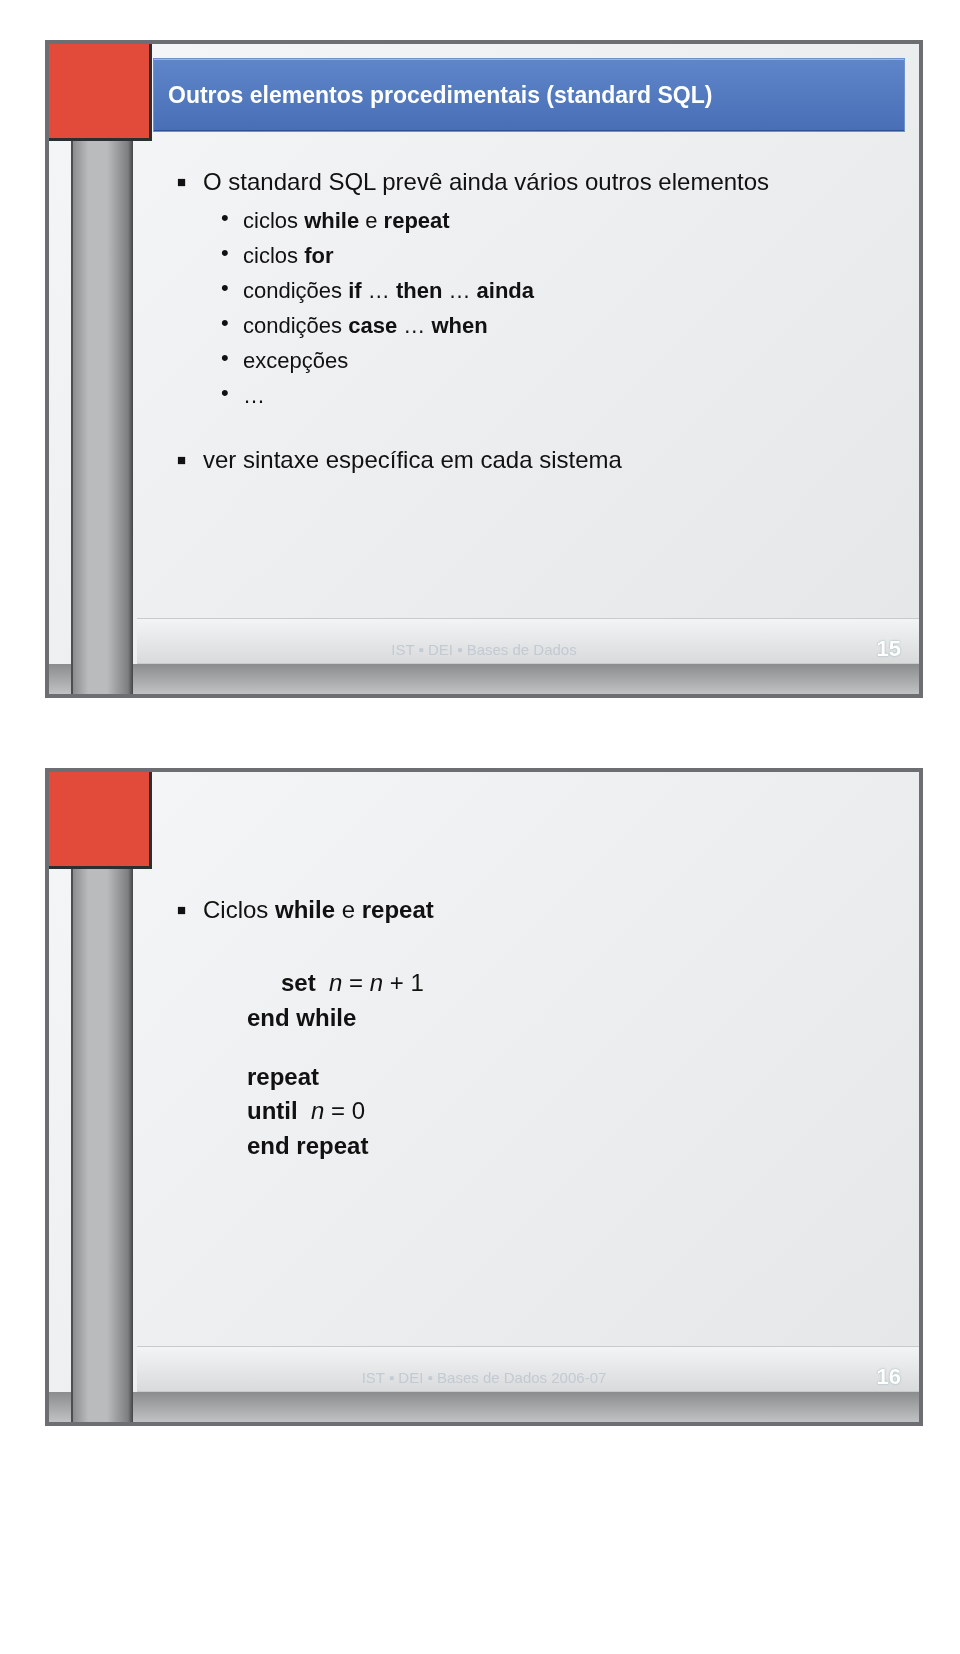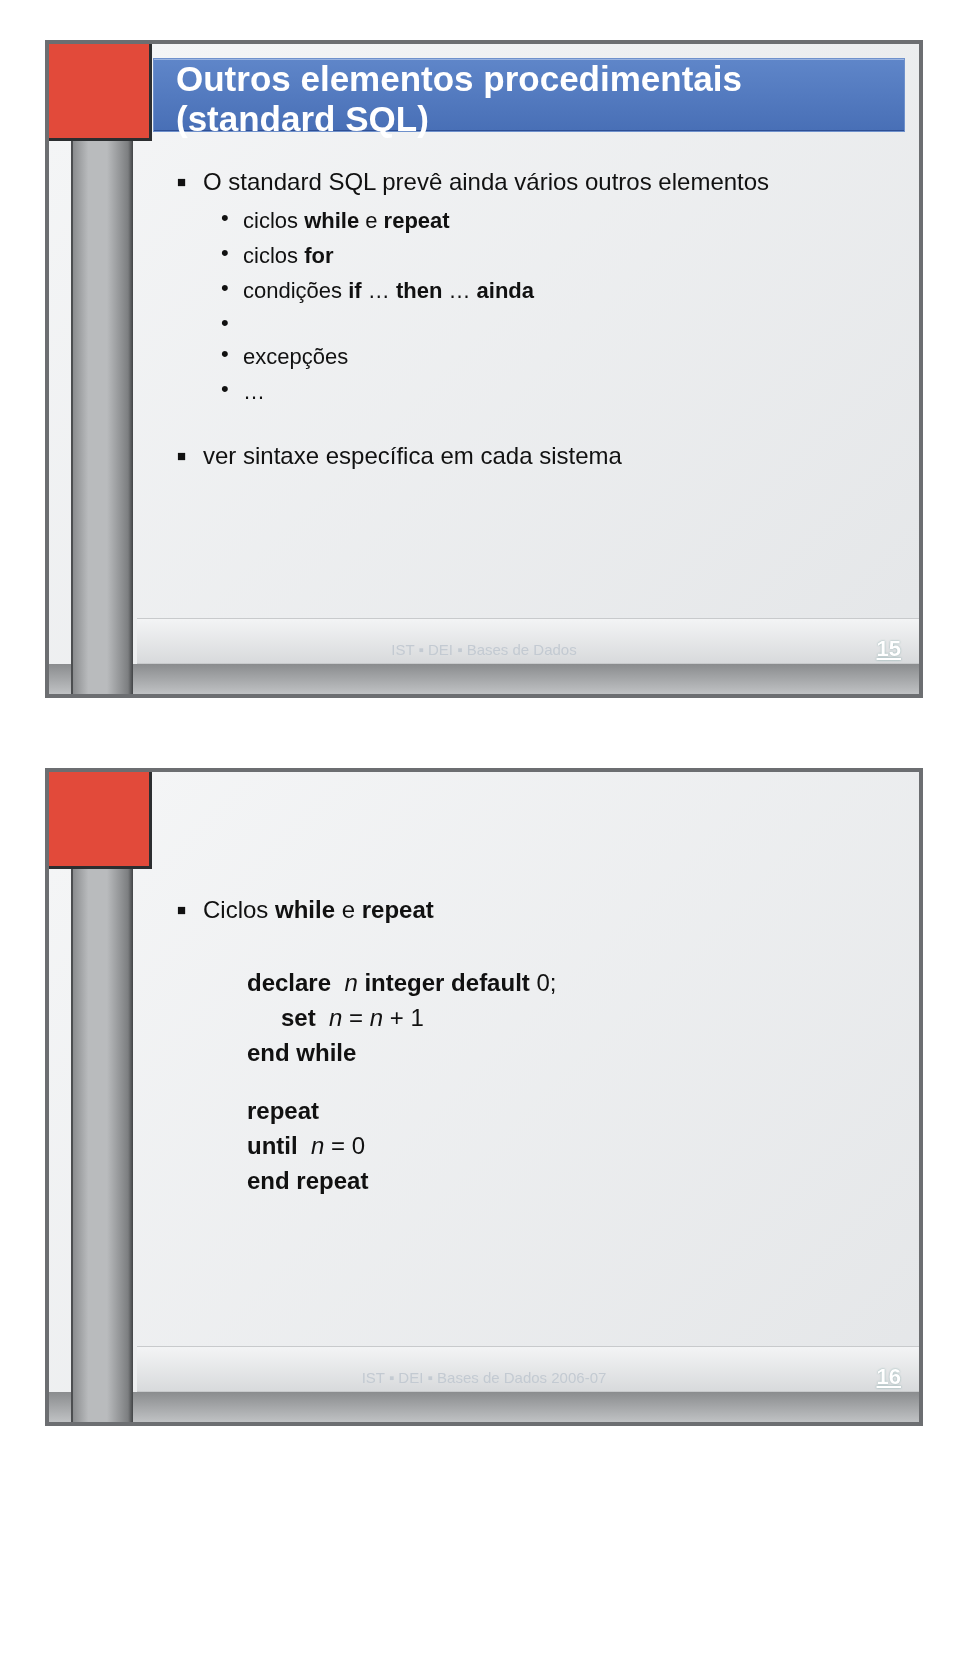"Outros elementos procedimentais" .title-bar { align-items: flex-start -> center; font-size: 35px -> 23px; padding-left: 22px -> 14px }
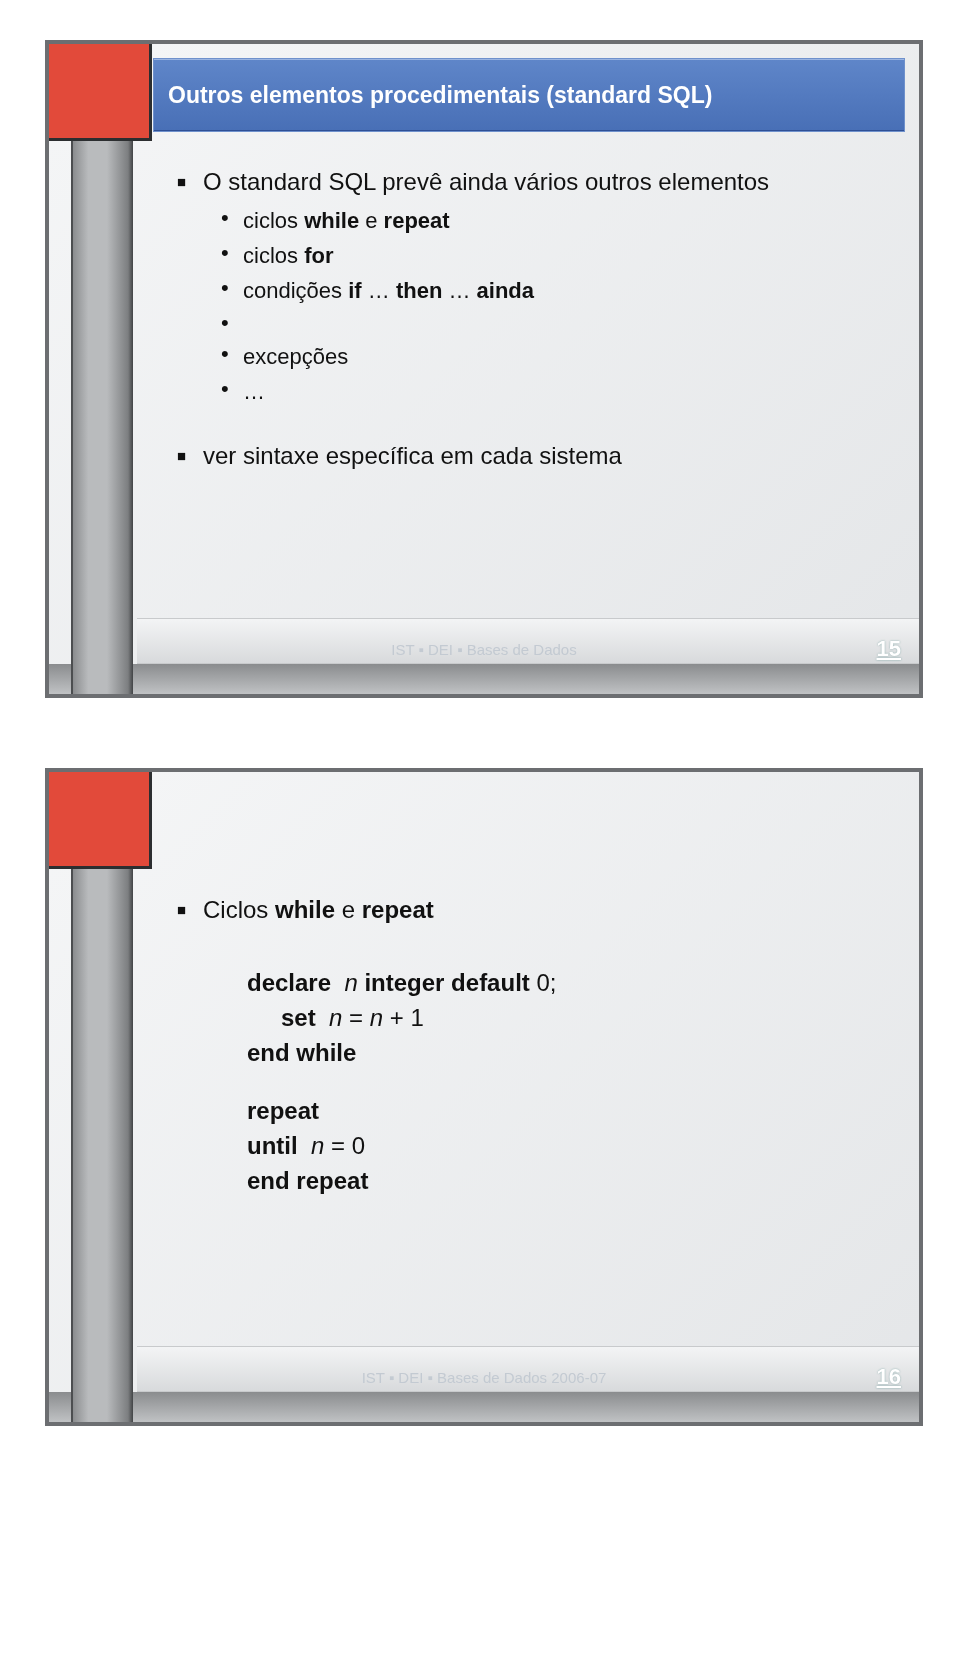"condições case … when" span { html: none -> <span> <span>condições </span><span>case</span><span> … </span><span>when</span> </span> }
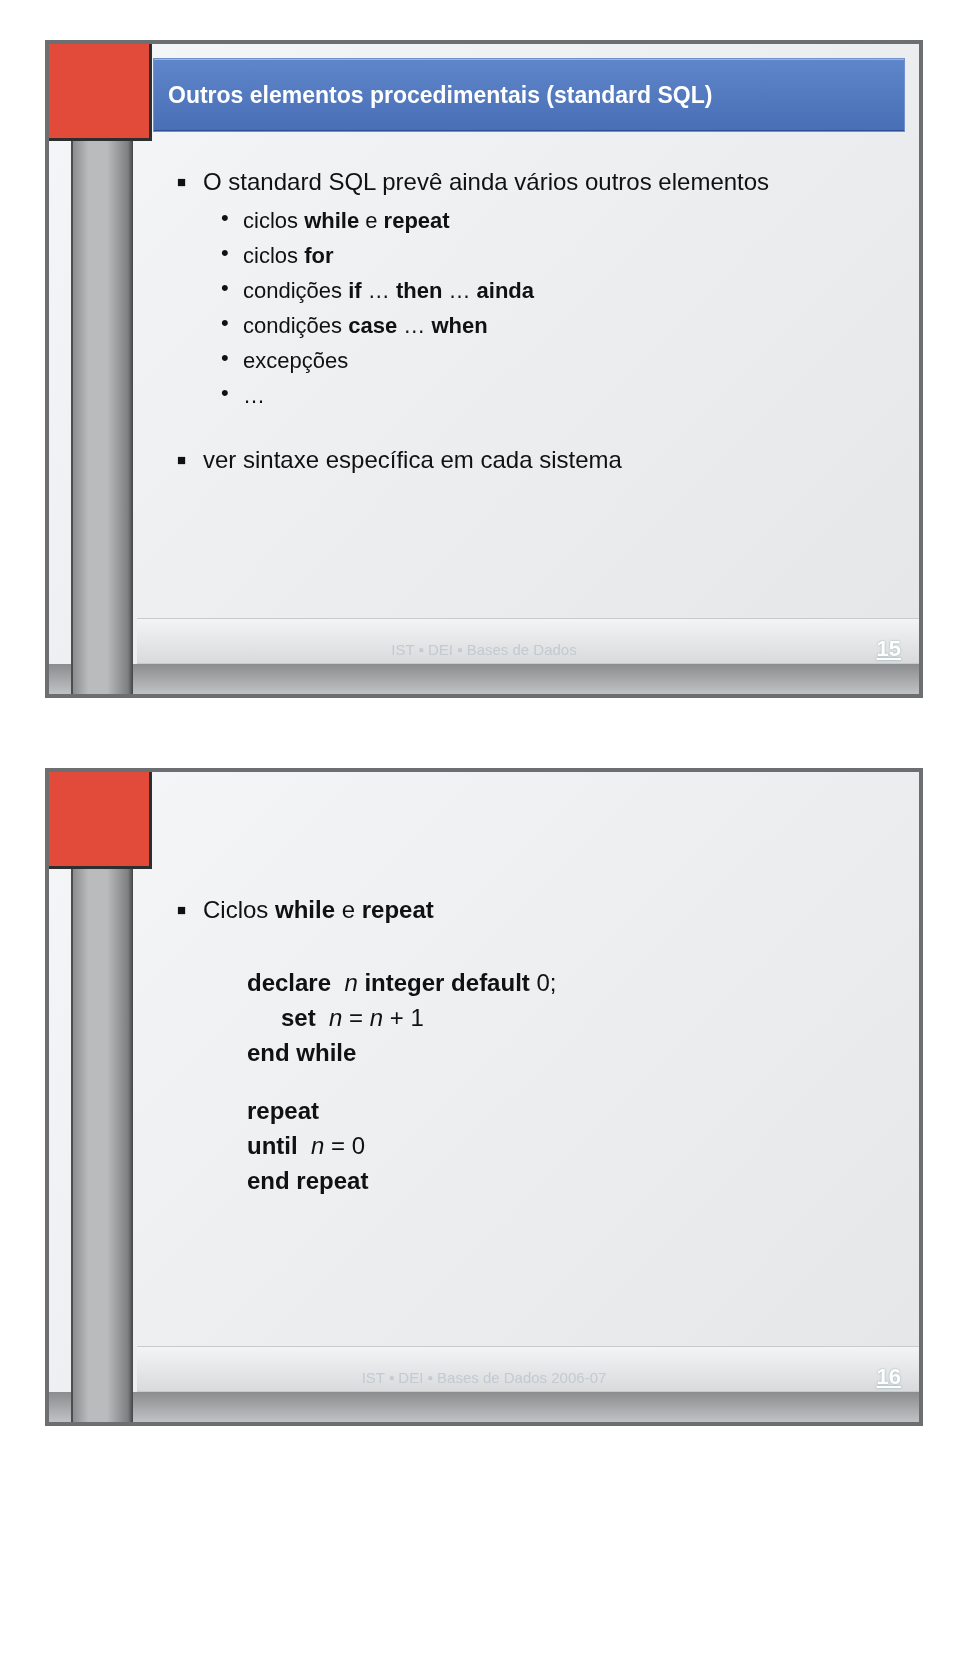"15" .page-num { text-decoration: underline -> none }
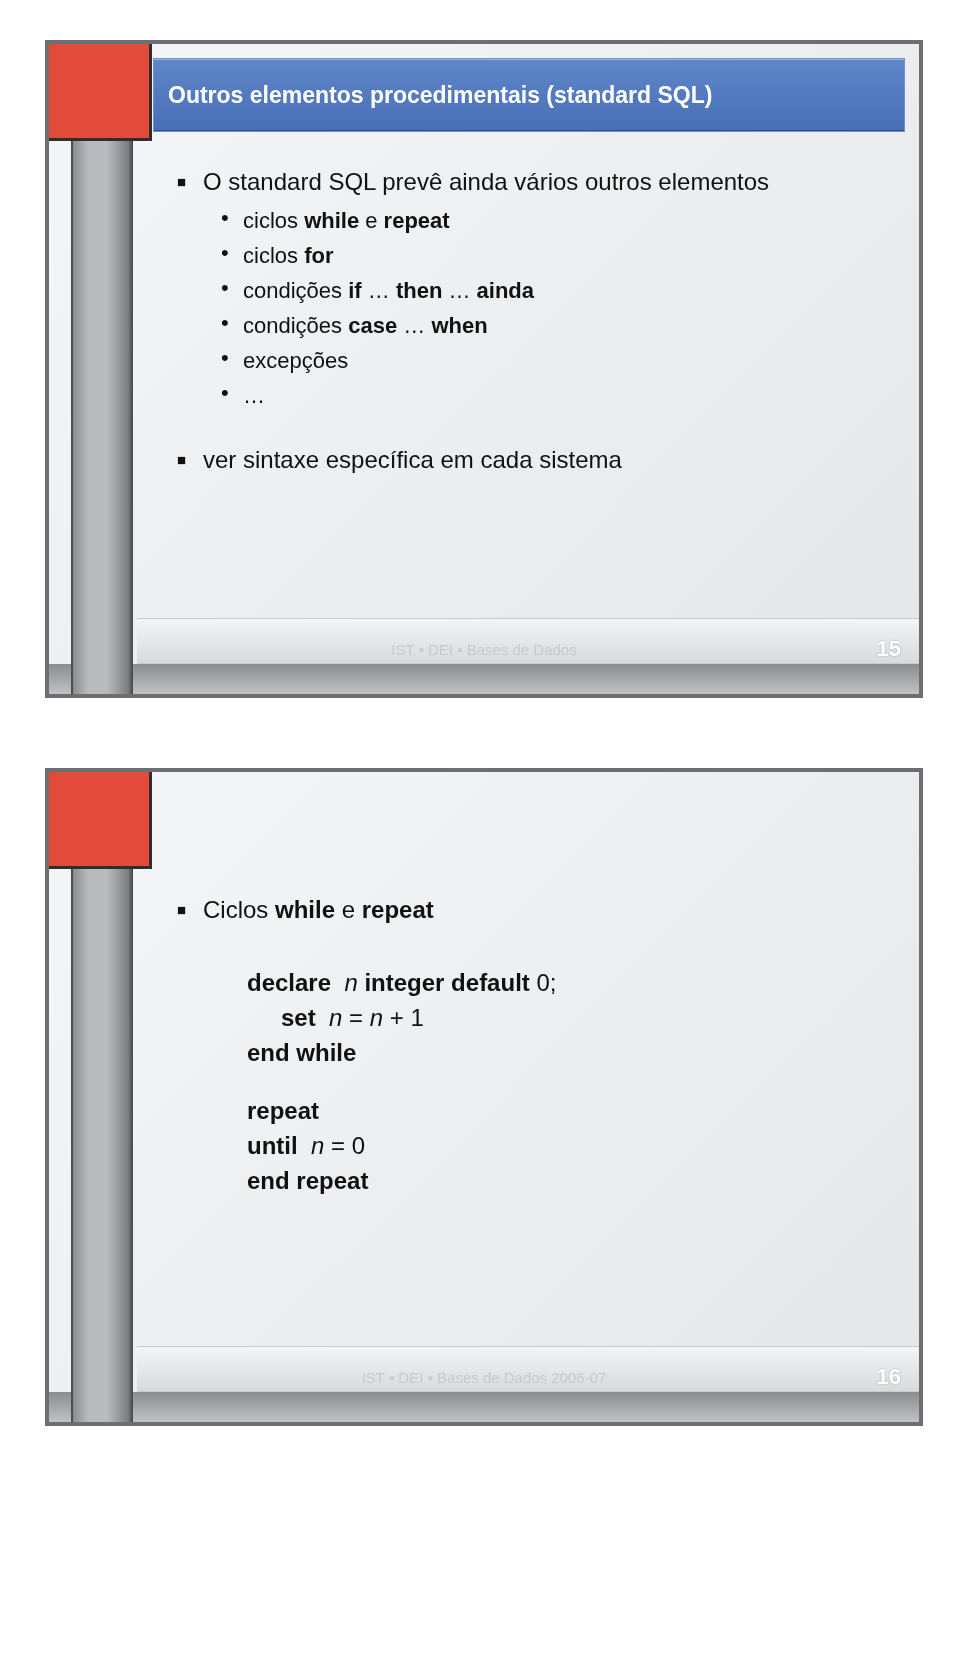"declare n integer default 0;" div { html: <div> <span>declare</span> <span>&nbsp;</span><span>n</span><span> integer default </span><span>0;</span> </div> -> none }
